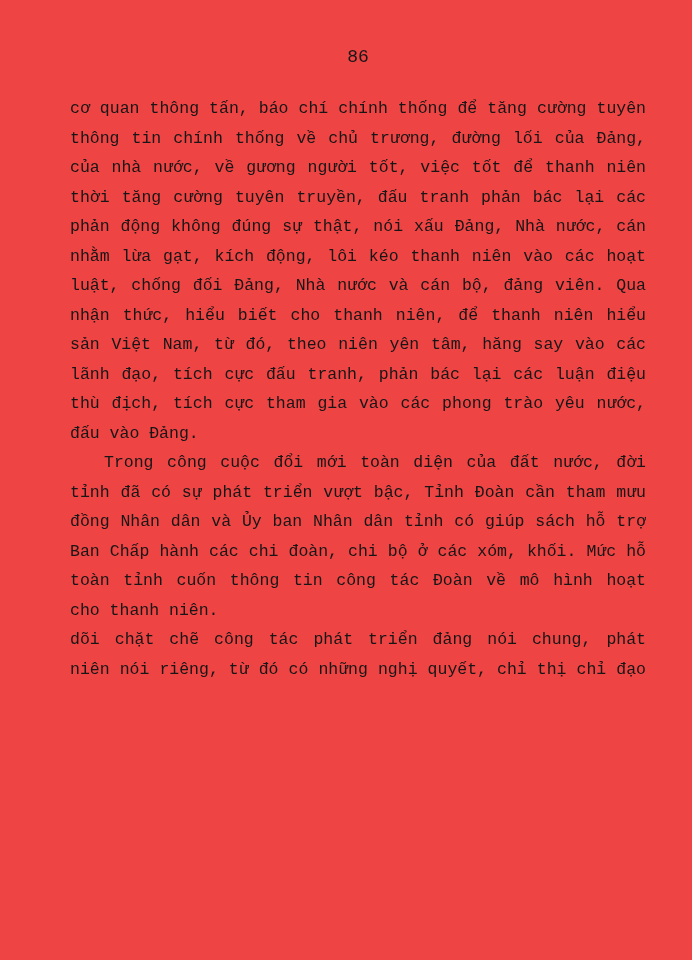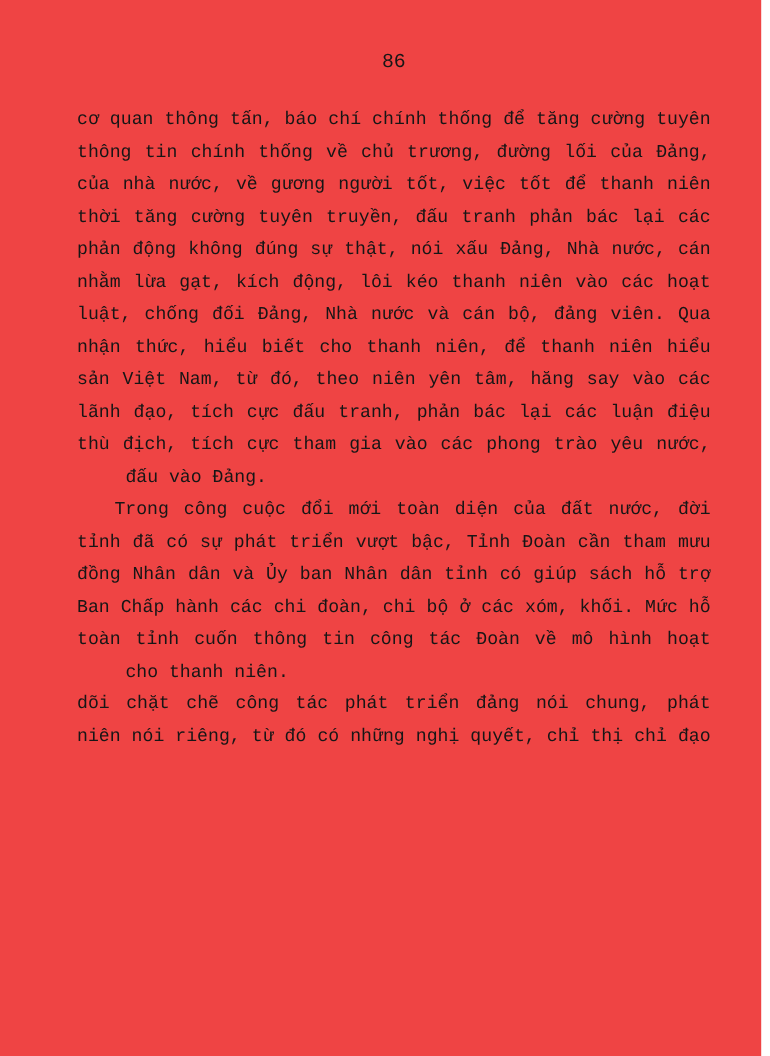"đấu vào Đảng." .line.no-just { margin-left: 44px -> none }
